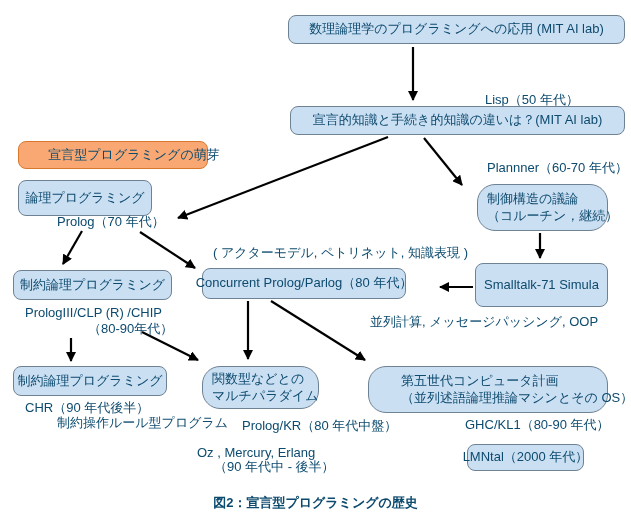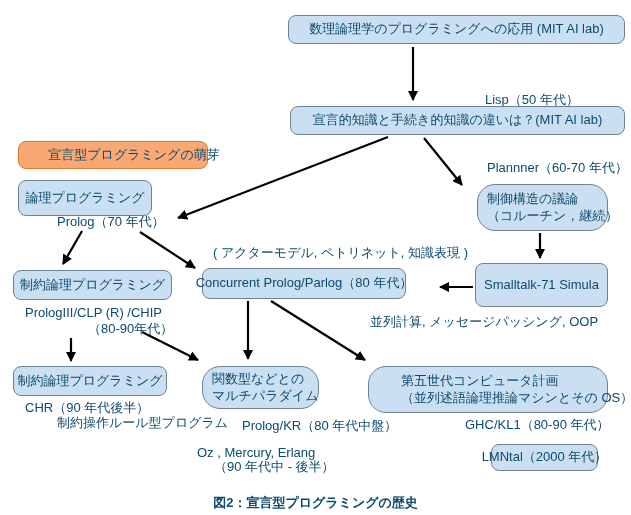"LMNtal（2000 年代）" div.node { left: 491px -> 467px; width: 107px -> 117px }
